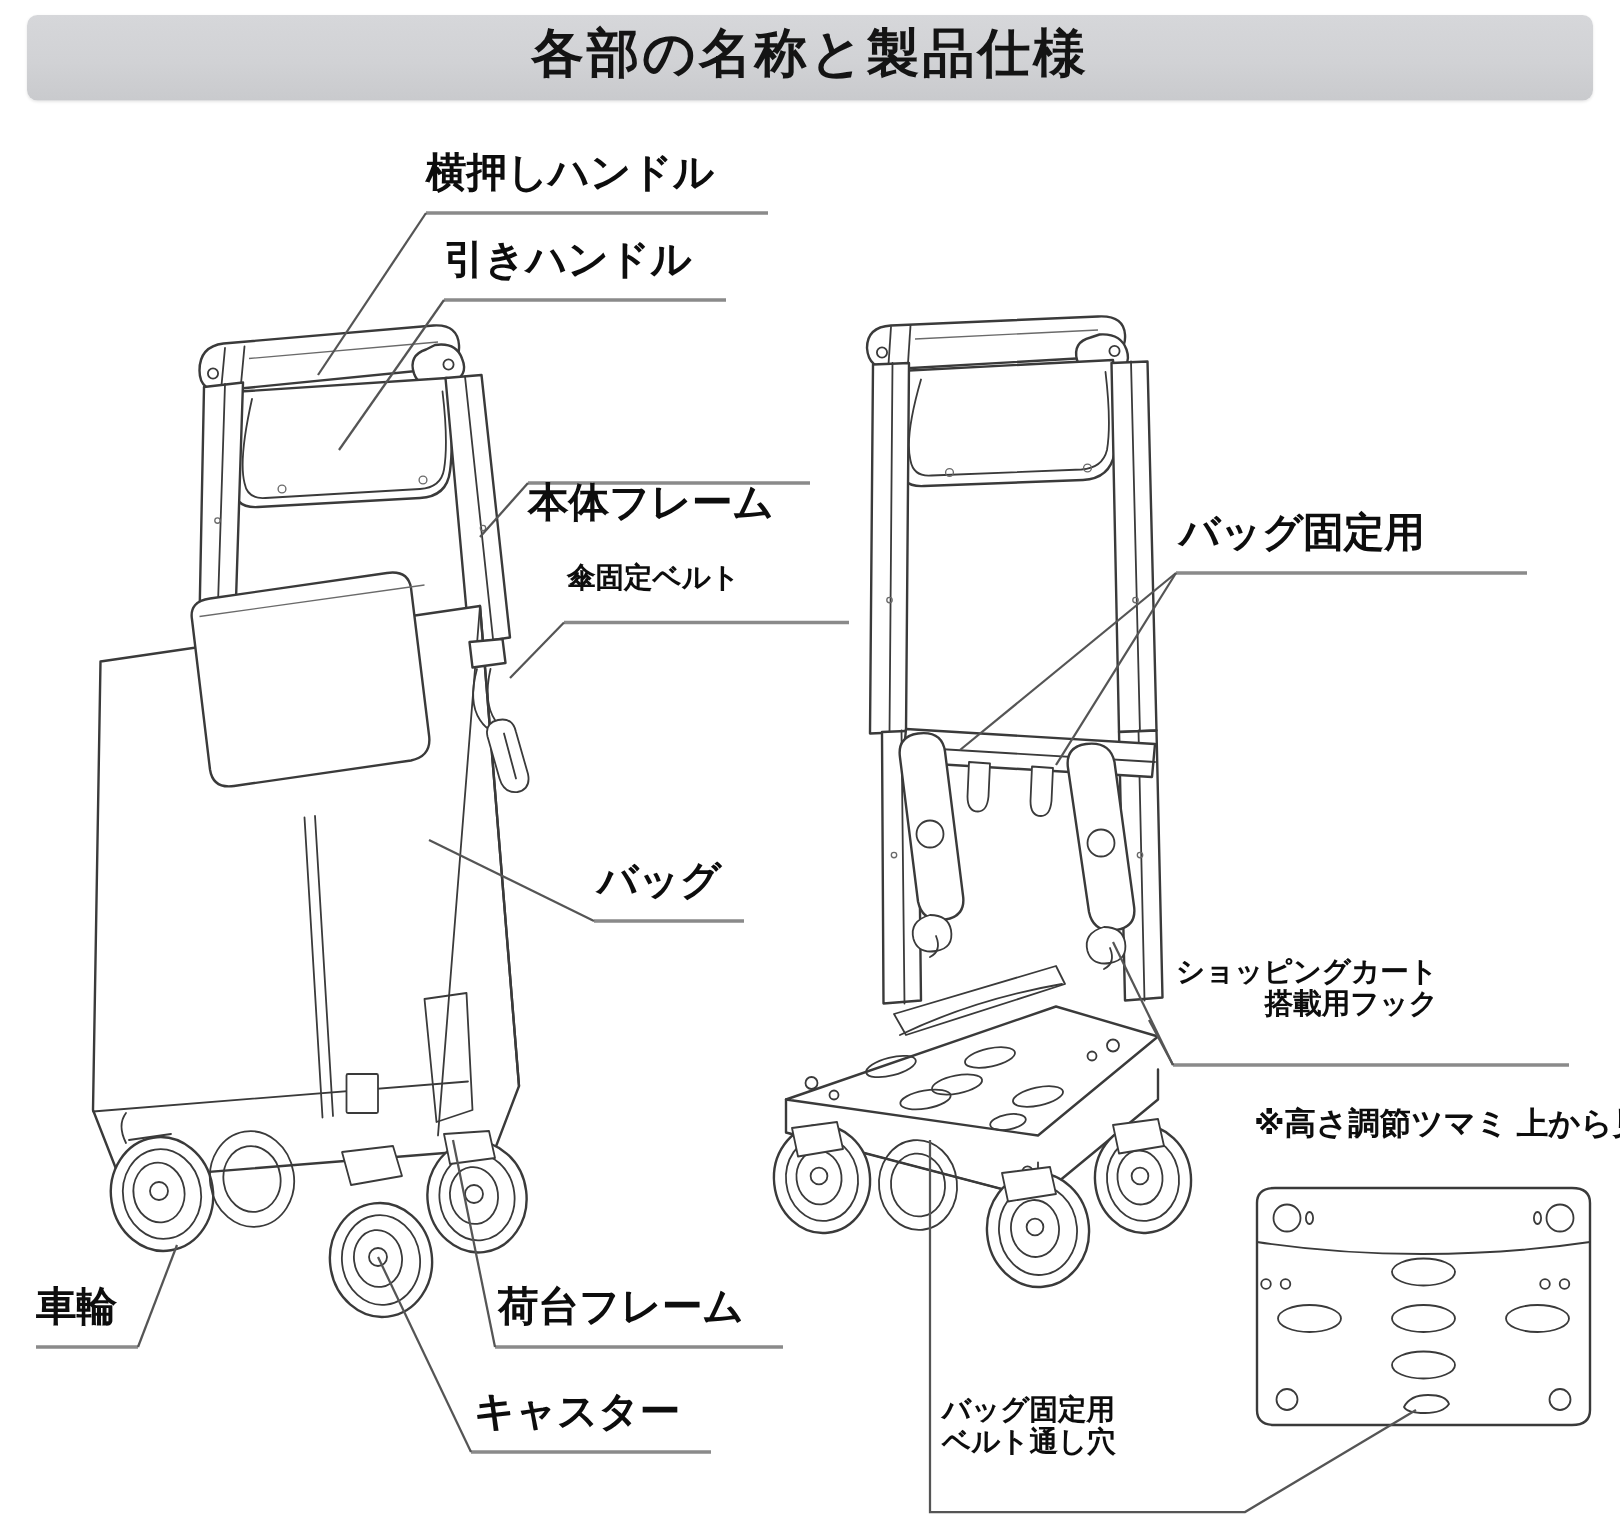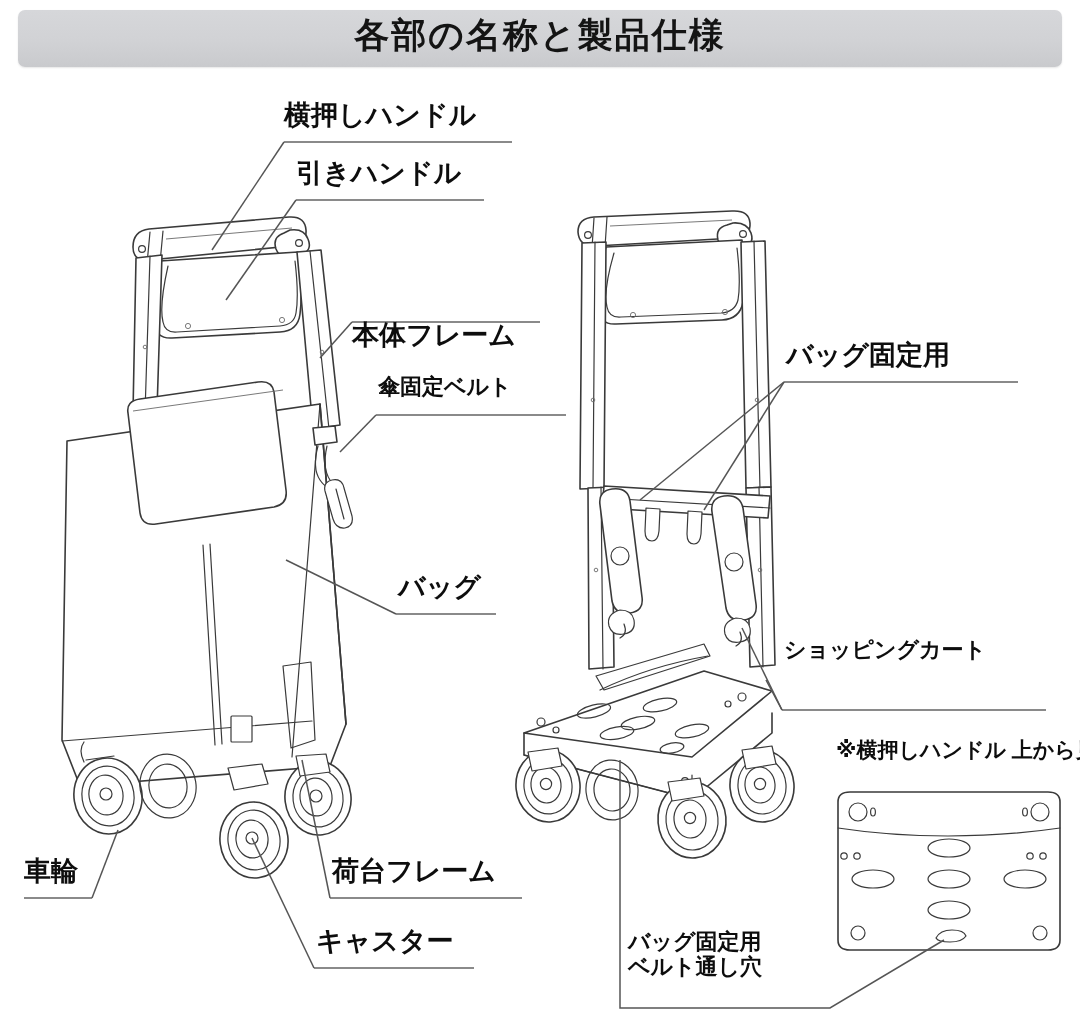"傘固定ベルト" .sz-26 { font-size: 22px -> 19px }
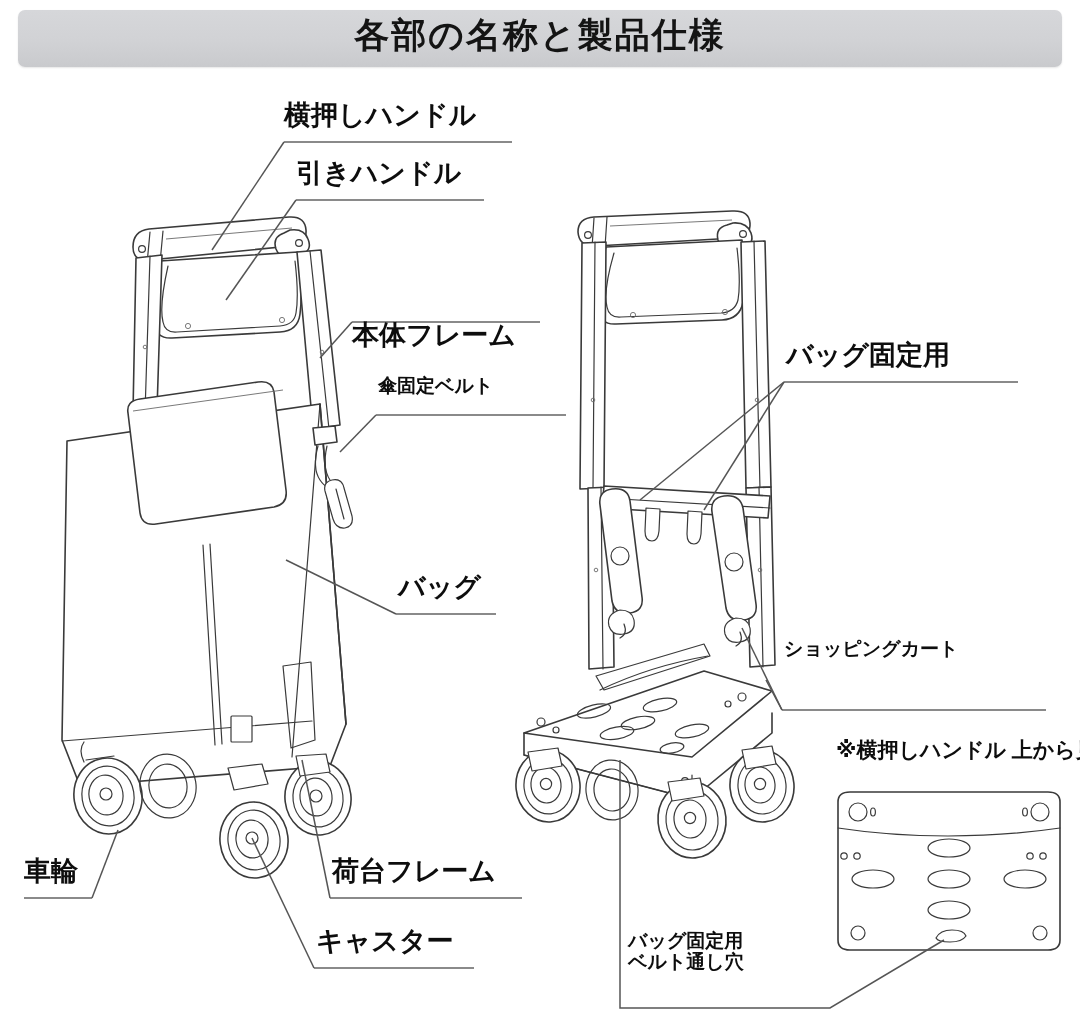"搭載用フック" span.ln { html: none -> <span>搭載用フック</span> }
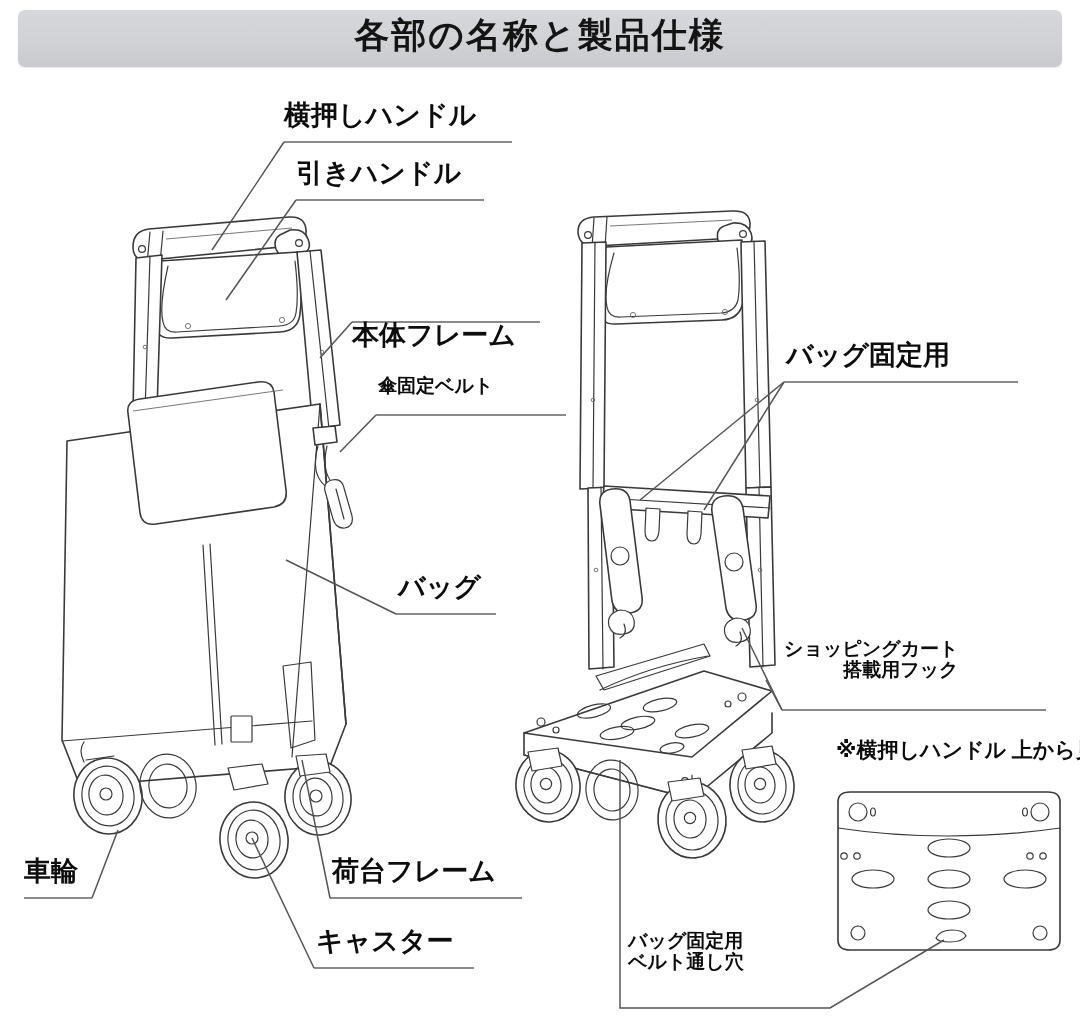"※横押しハンドル" span.ln { text: 横押しハンドル -> 高さ調節ツマミ }
